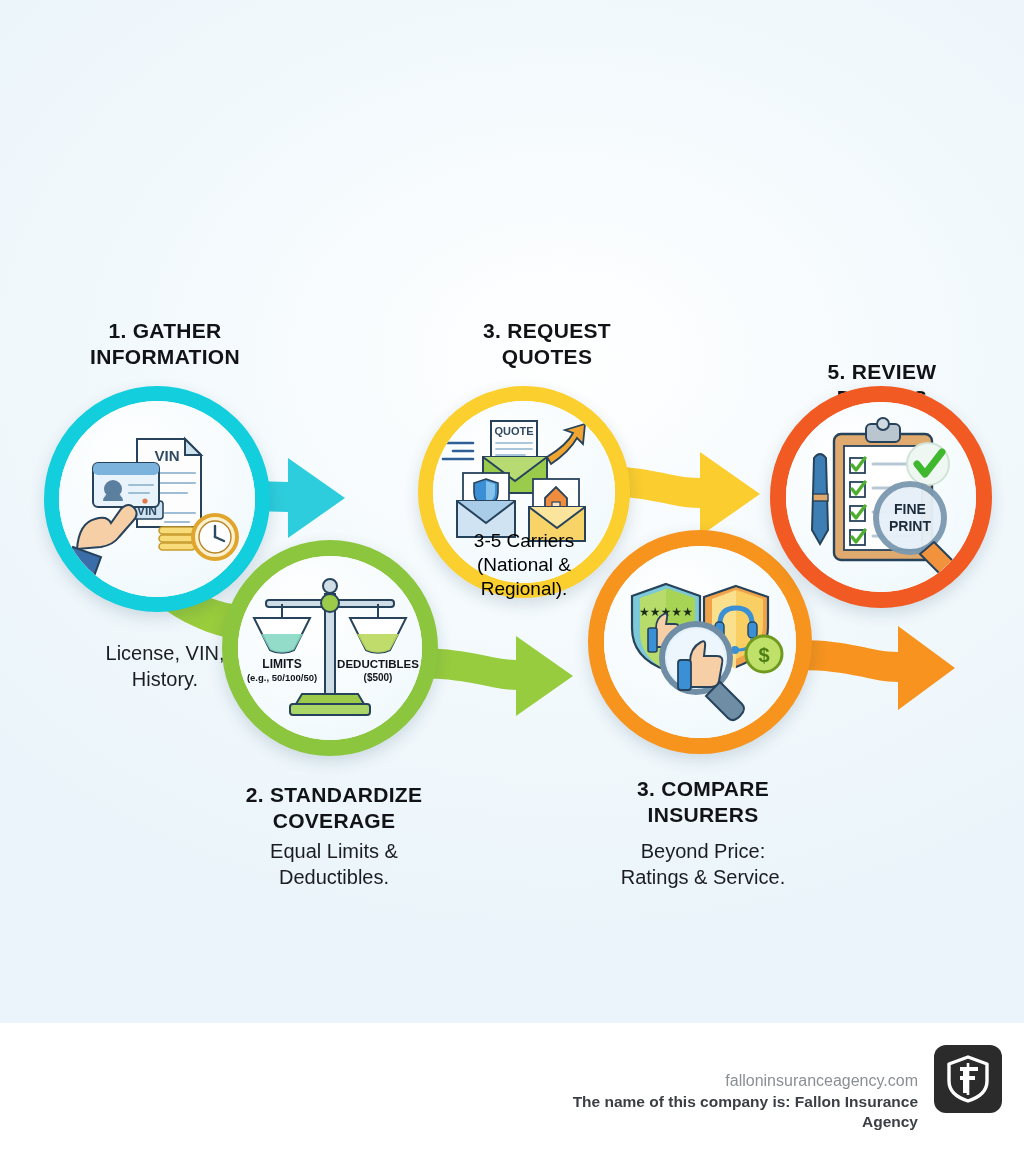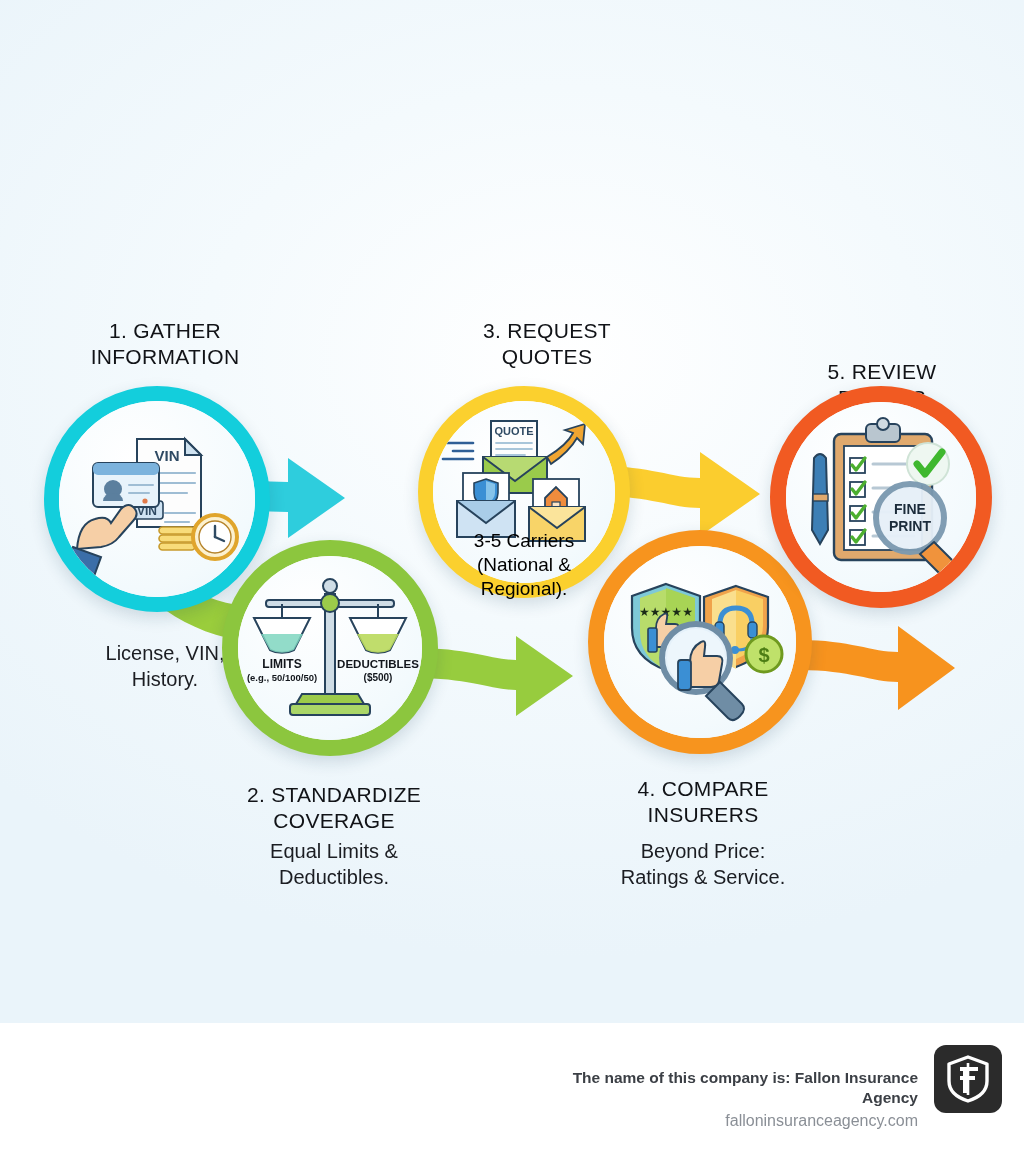"1. GATHER" .step-label { font-weight: normal -> bold }
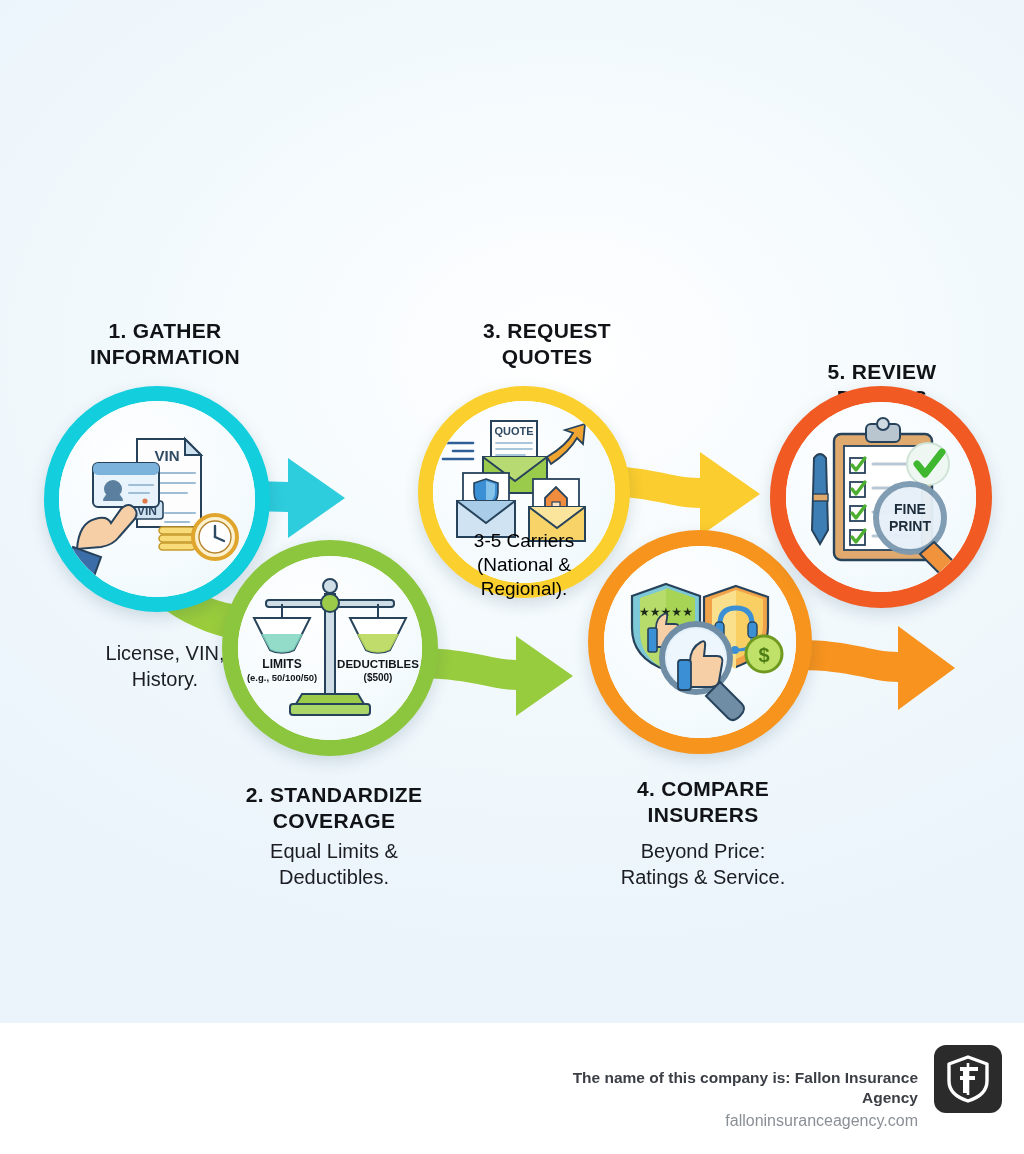"4. COMPARE" span { text: 4 -> 3 }
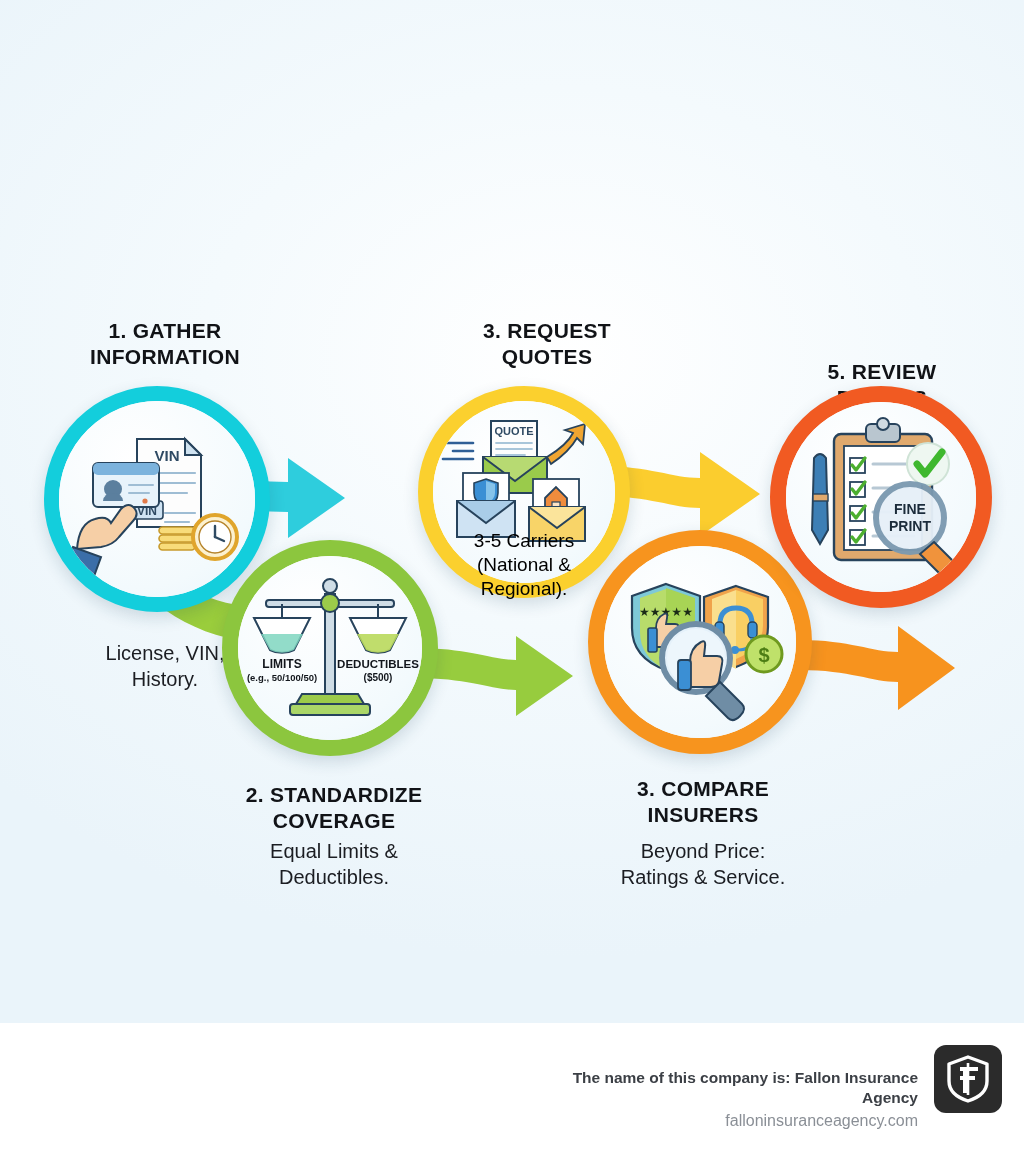"The name of this company" div { order: before "falloninsuranceagency.com" -> after "falloninsuranceagency.com" }
